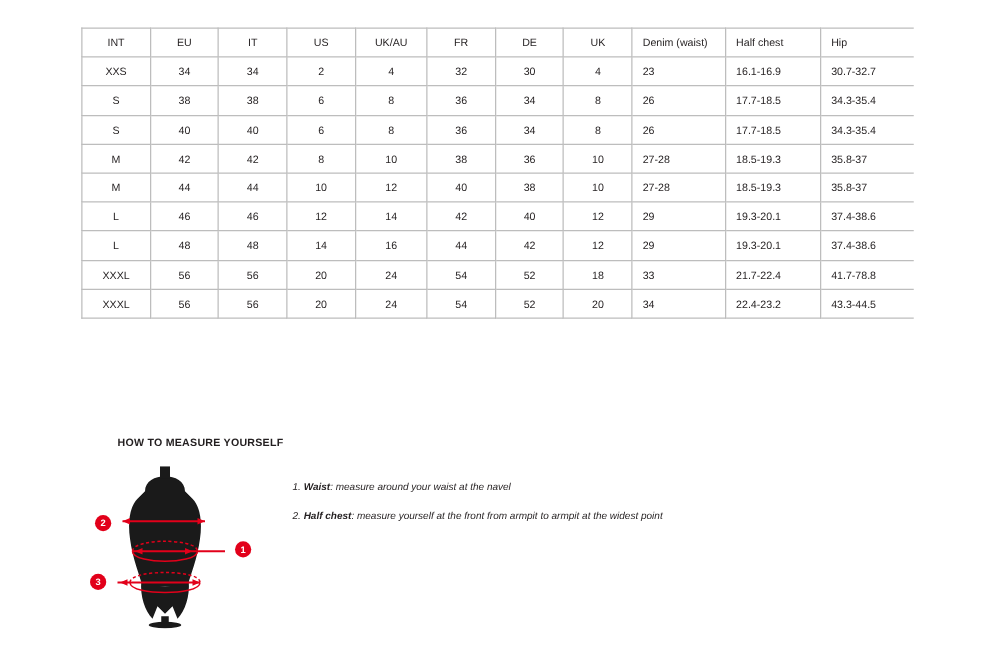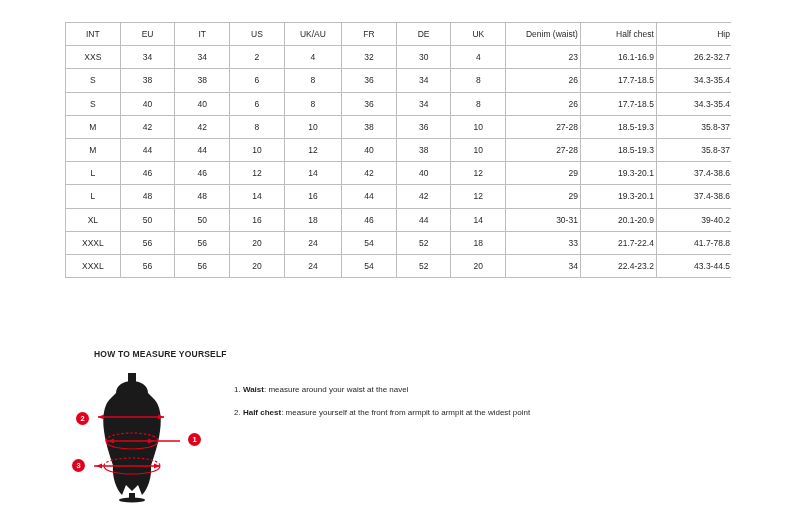"Denim (waist)" table.size-table td.left-pad, table.size-table th.left-pad { text-align: right -> left }
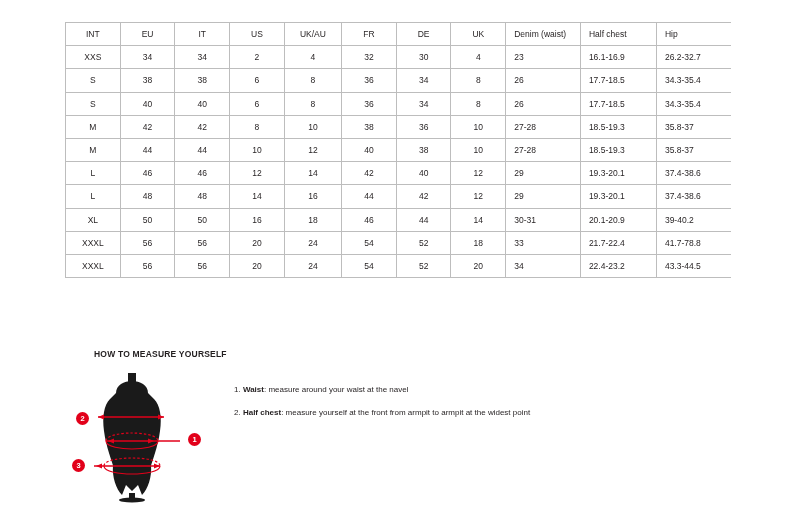"26.2-32.7" td.left-pad { text: 26.2-32.7 -> 30.7-32.7 }
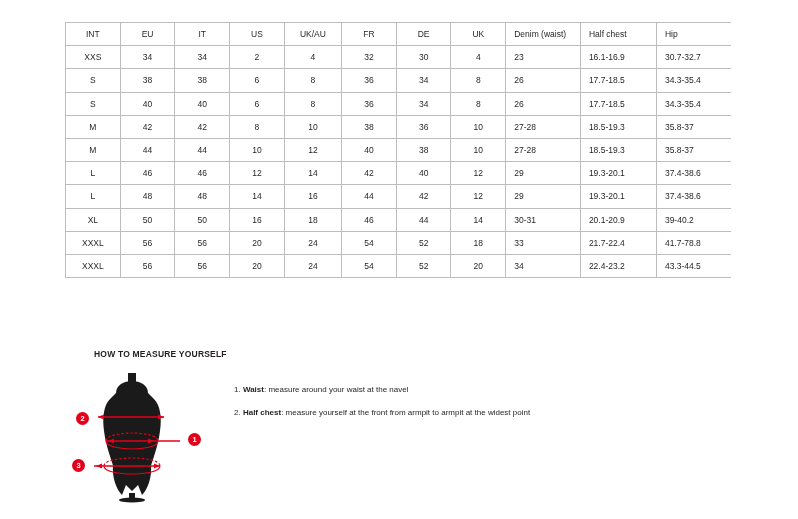"XL" tr { html: <tr> <td>XL</td> <td>50</td> <td>50</td> <td>16</td> <td>18</td> <td>46</td> <td>44</td> <td>14</td> <td>30-31</td> <td>20.1-20.9</td> <td>39-40.2</td> </tr> -> none }
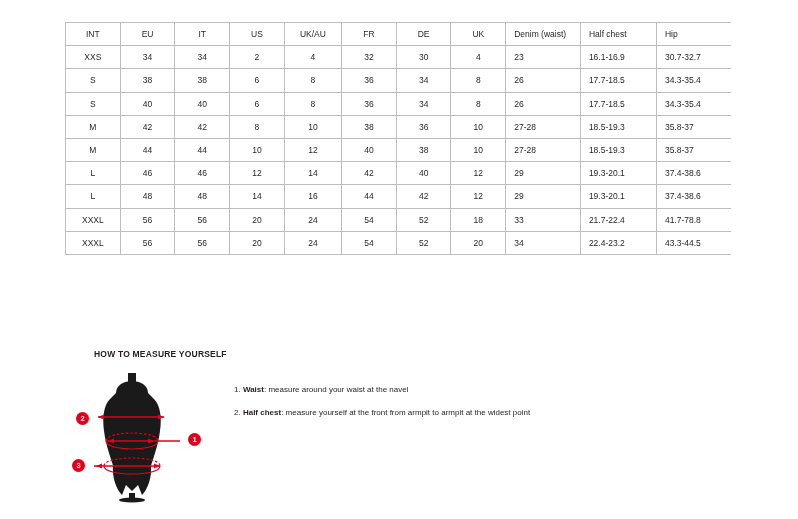"1. Waist: measure around your" .steps { font-style: none -> italic }
